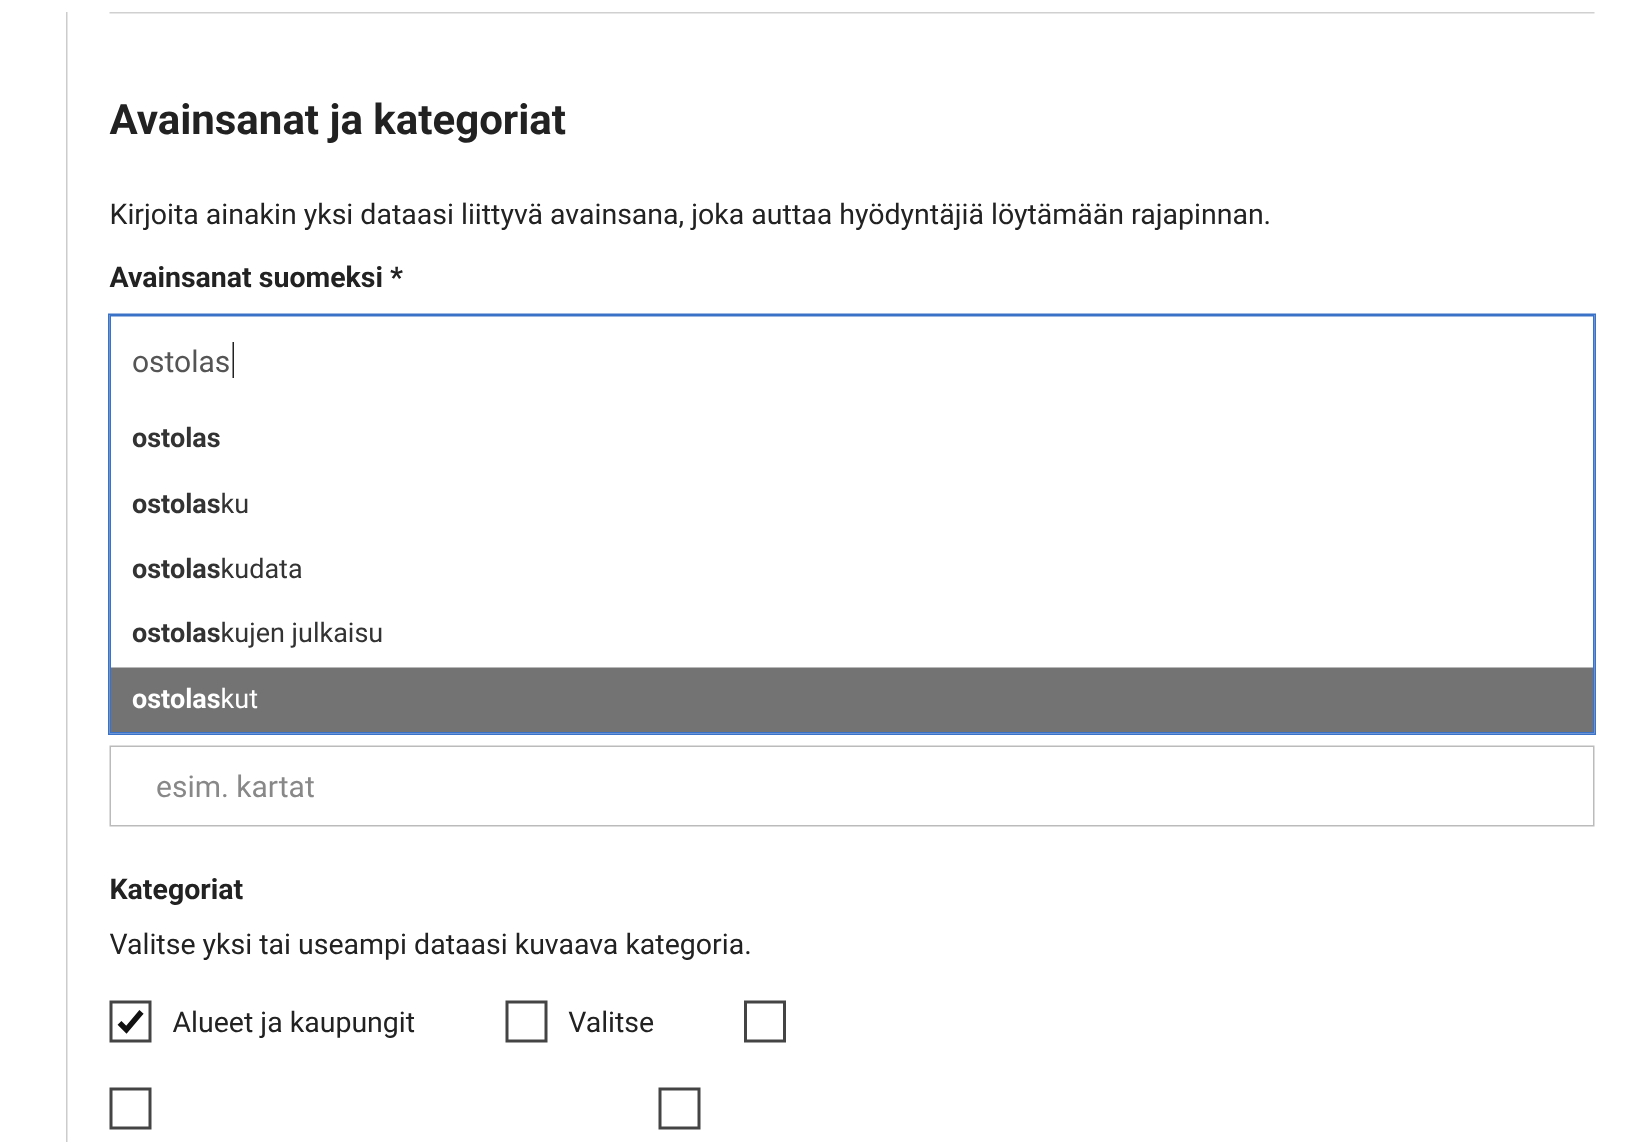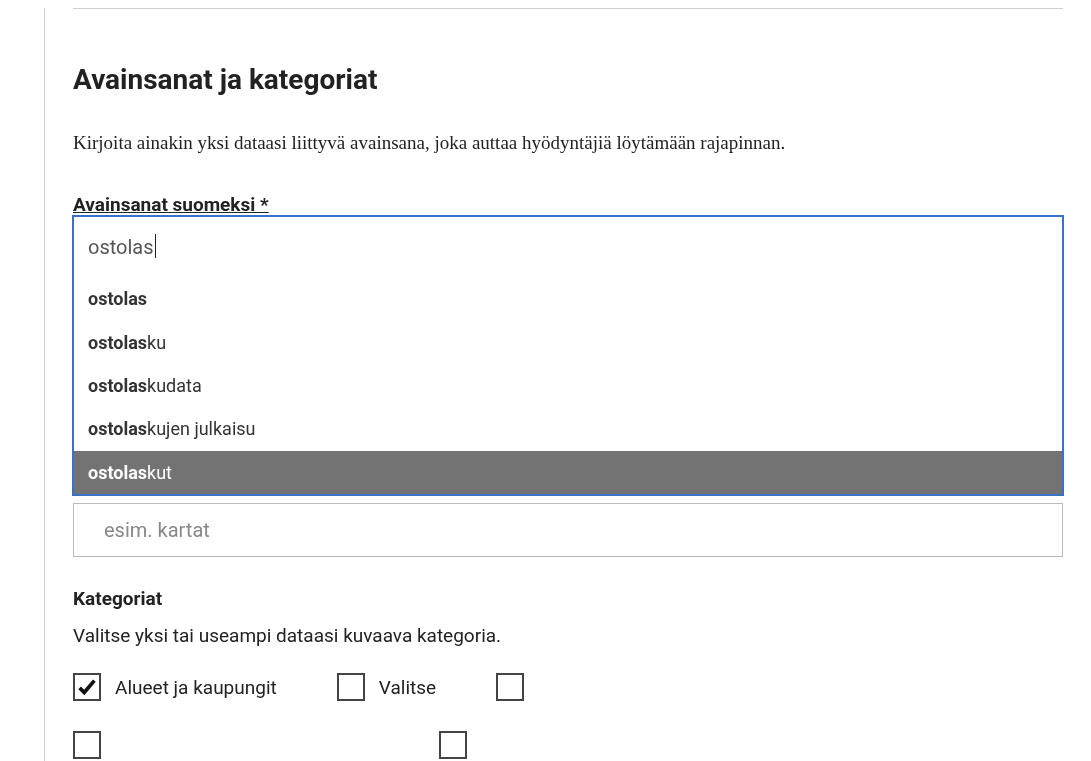"Kirjoita ainakin yksi dataasi liittyvä" .section-desc { font-family: Liberation Serif, serif -> none }
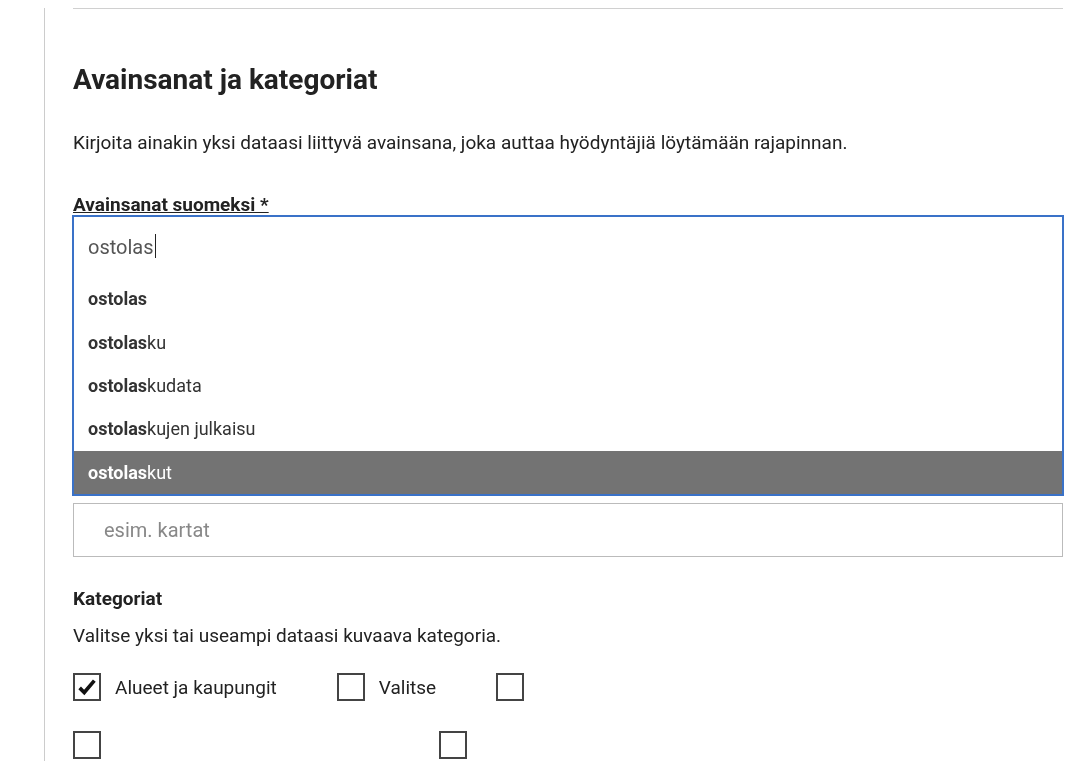"Avainsanat suomeksi *" .field-label { margin-top: 36px -> 16px; text-decoration: underline -> none }
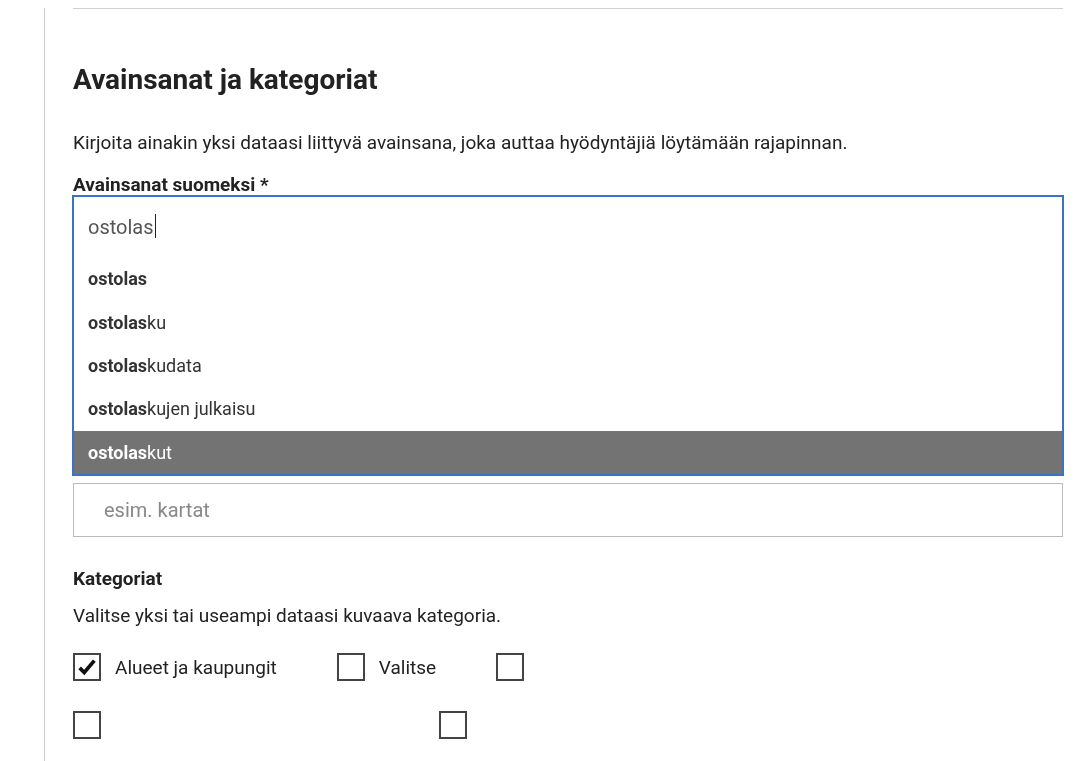"ostolas" .combo-wrap { margin-top: none -> 14px }
